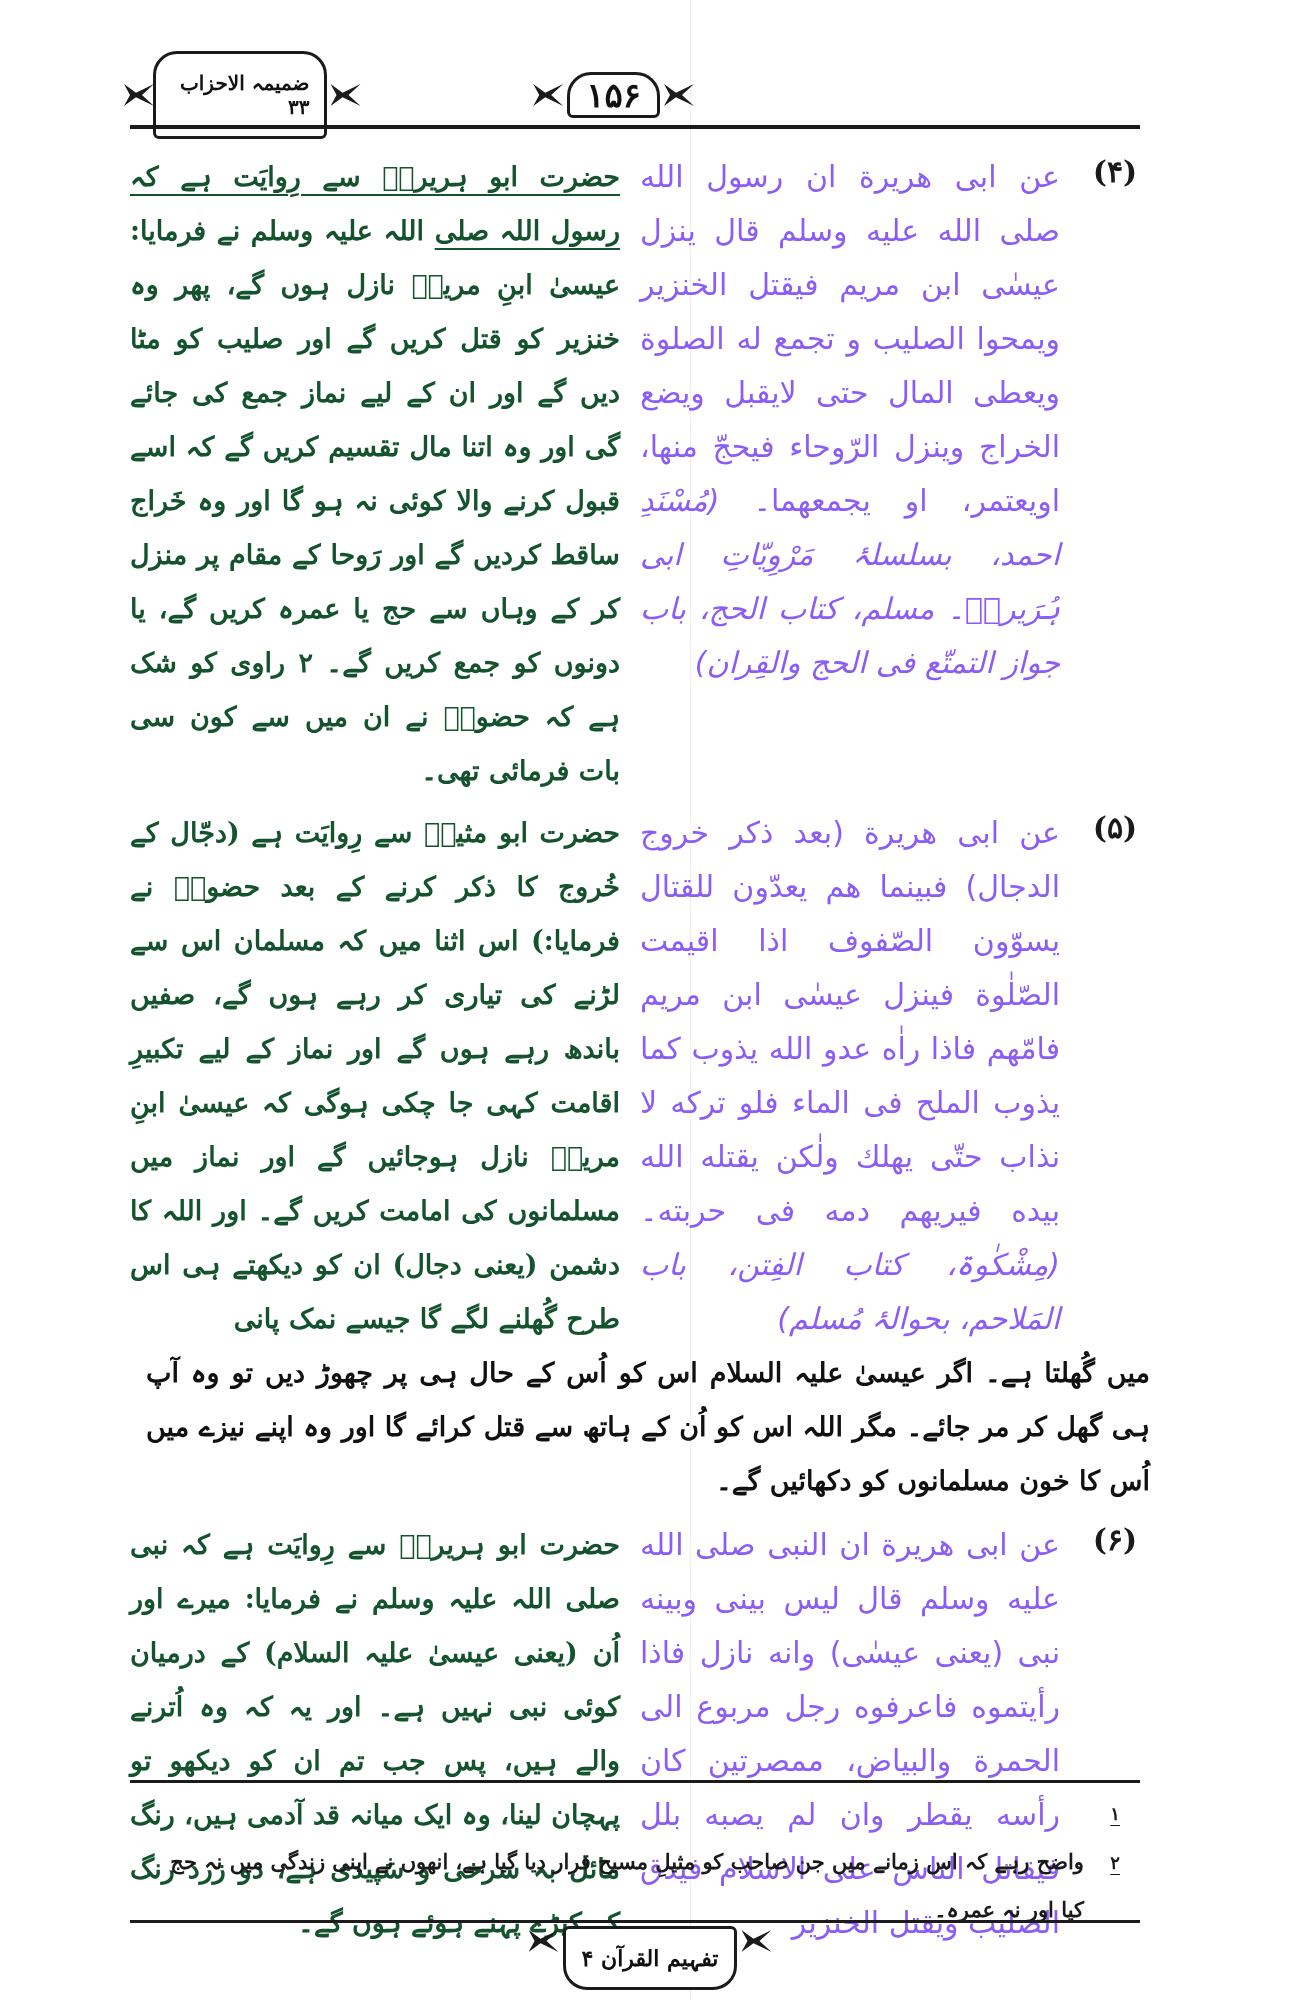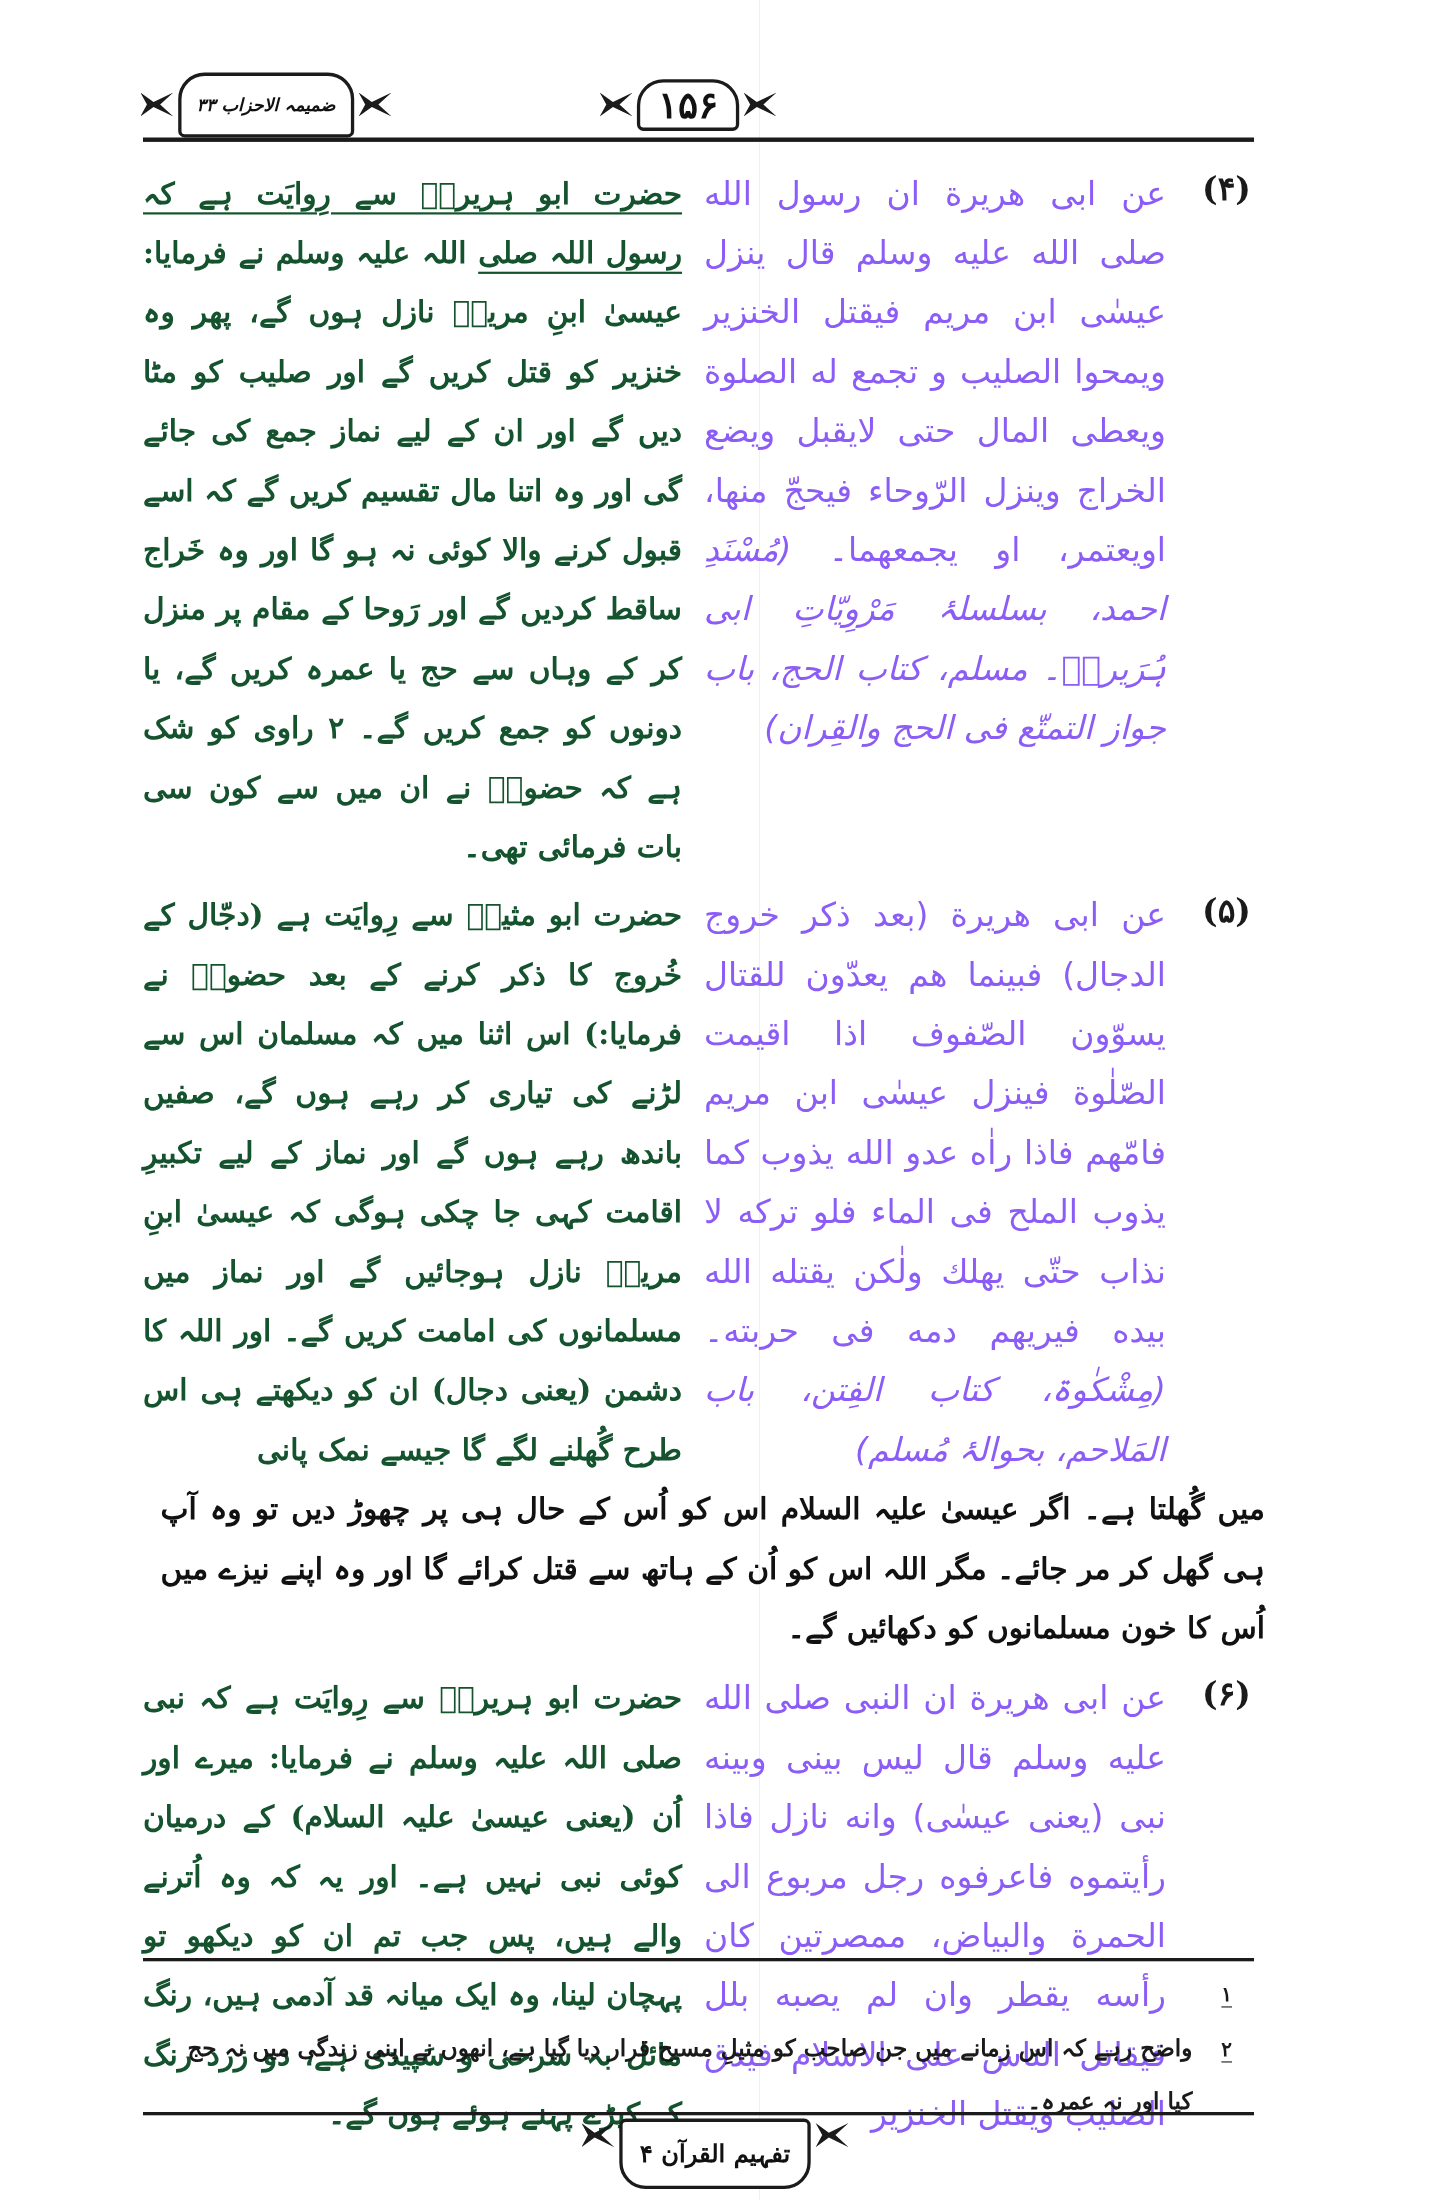"ضمیمہ الاحزاب ۳۳" .orn-left .orn-box { font-size: 16px -> 20px; font-style: italic -> none }
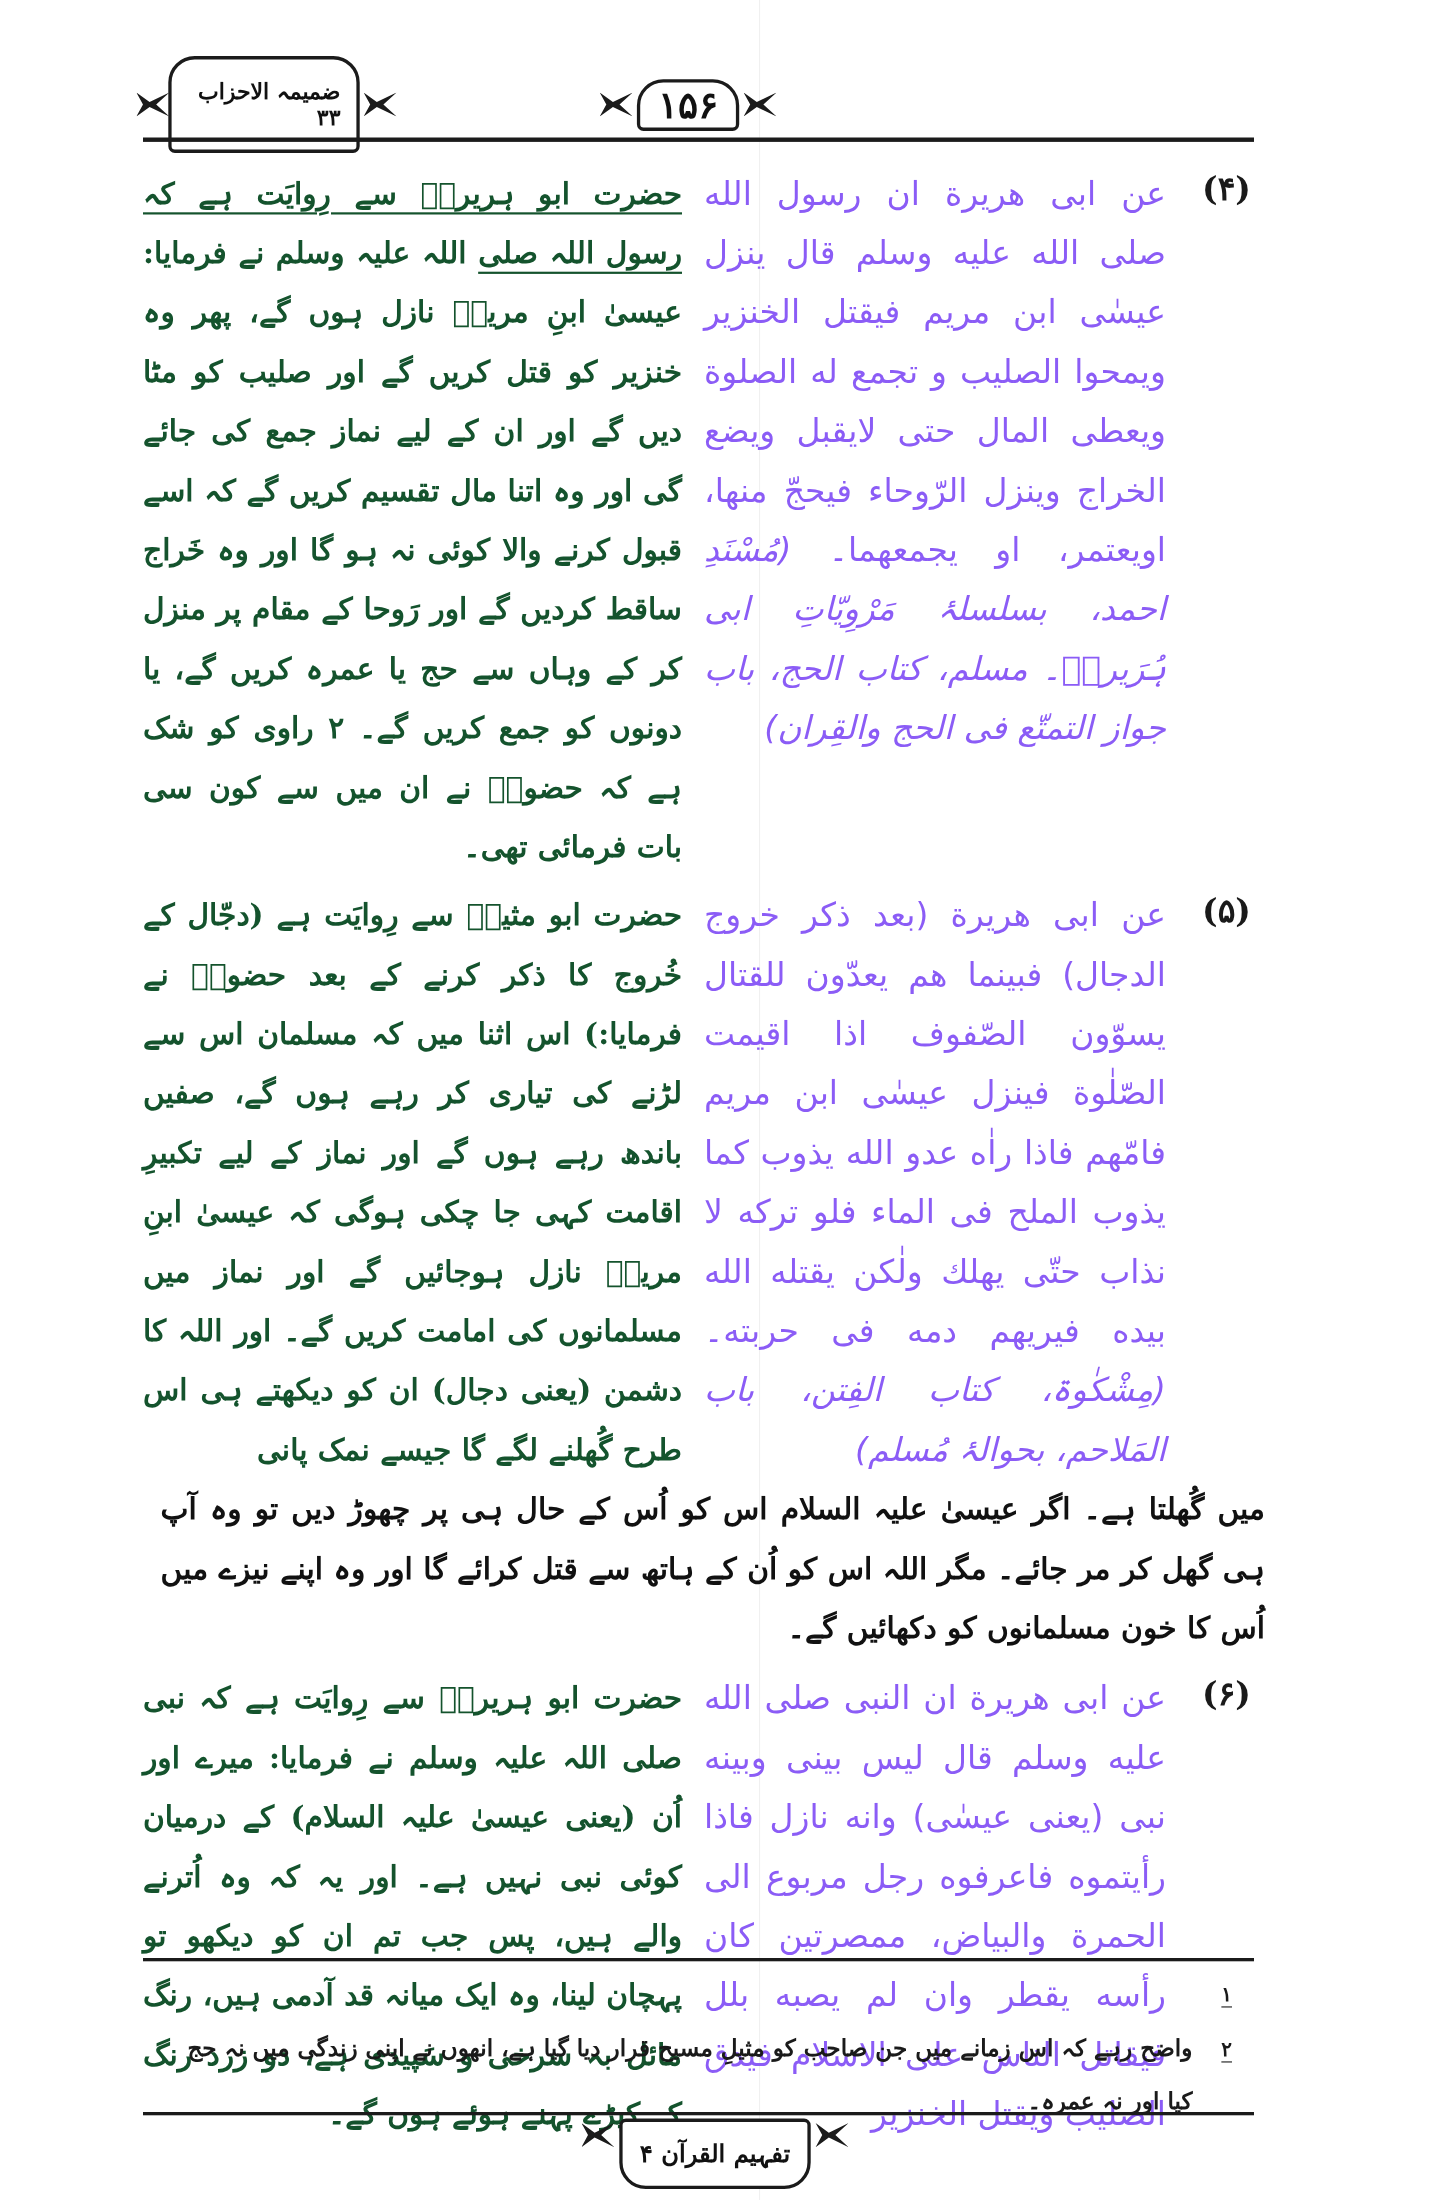"۱۵۶" .orn-center { right: 430px -> 442px }
